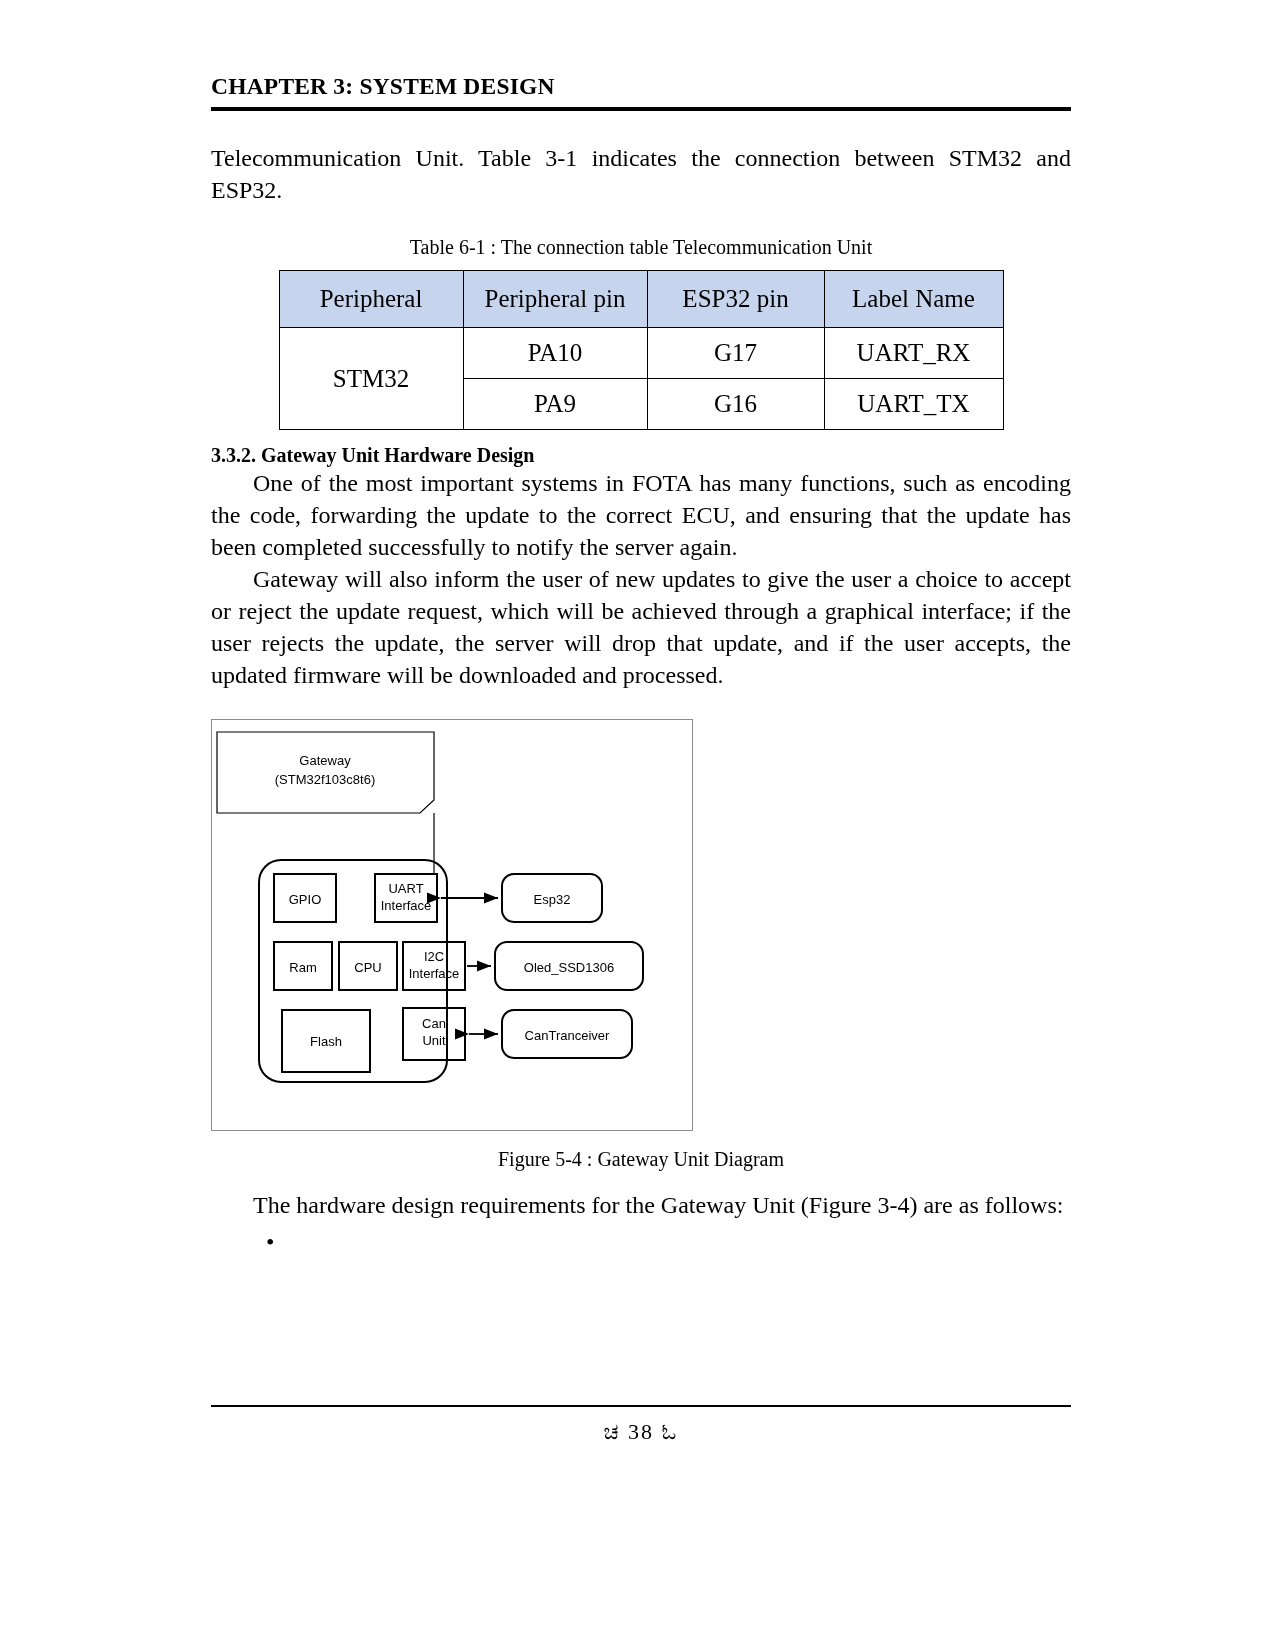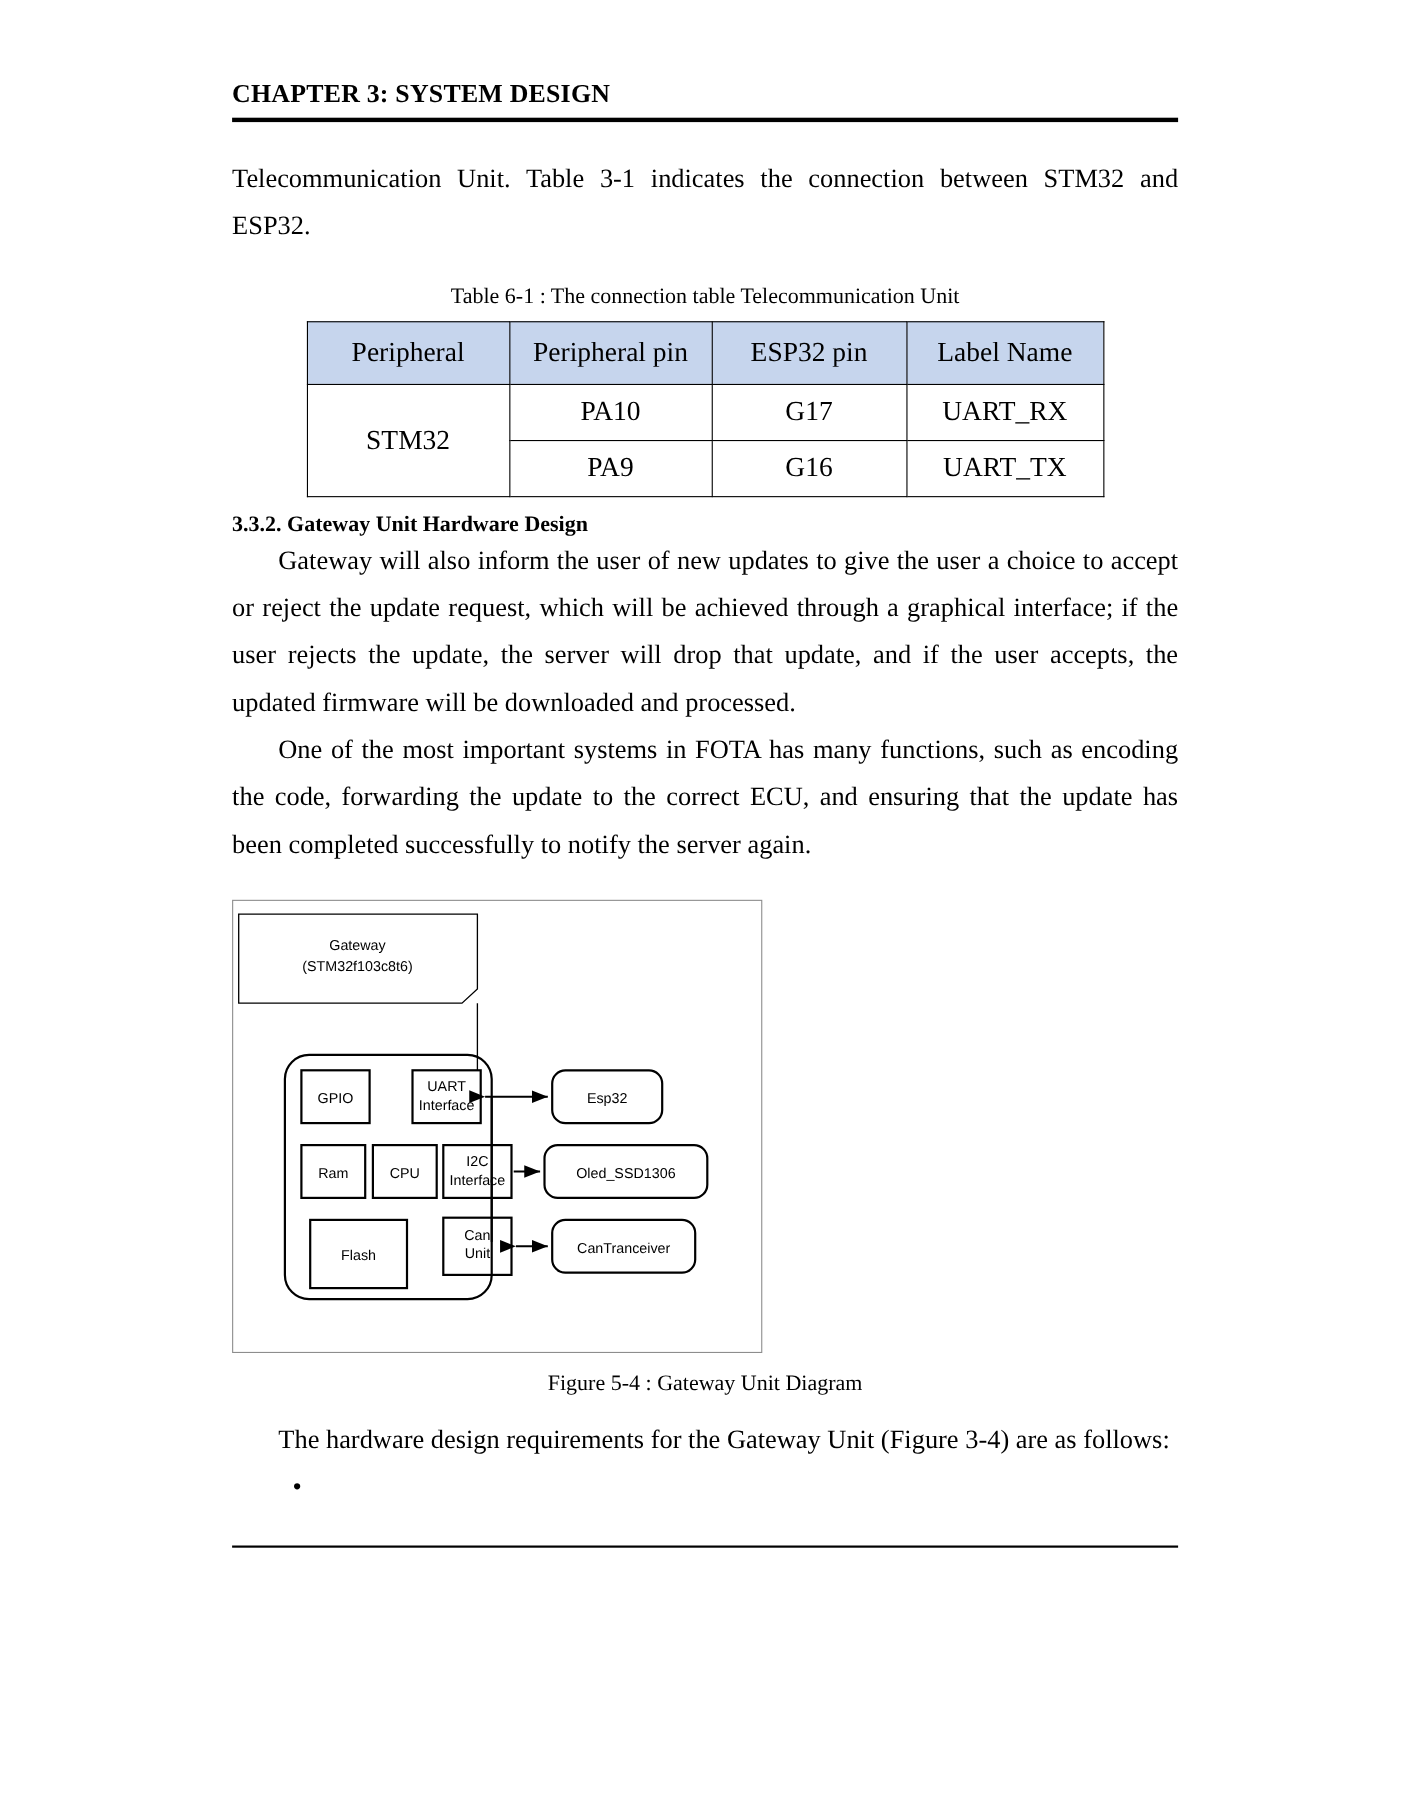"Telecommunication Unit. Table 3-1" p.body { line-height: 43px -> 32px }
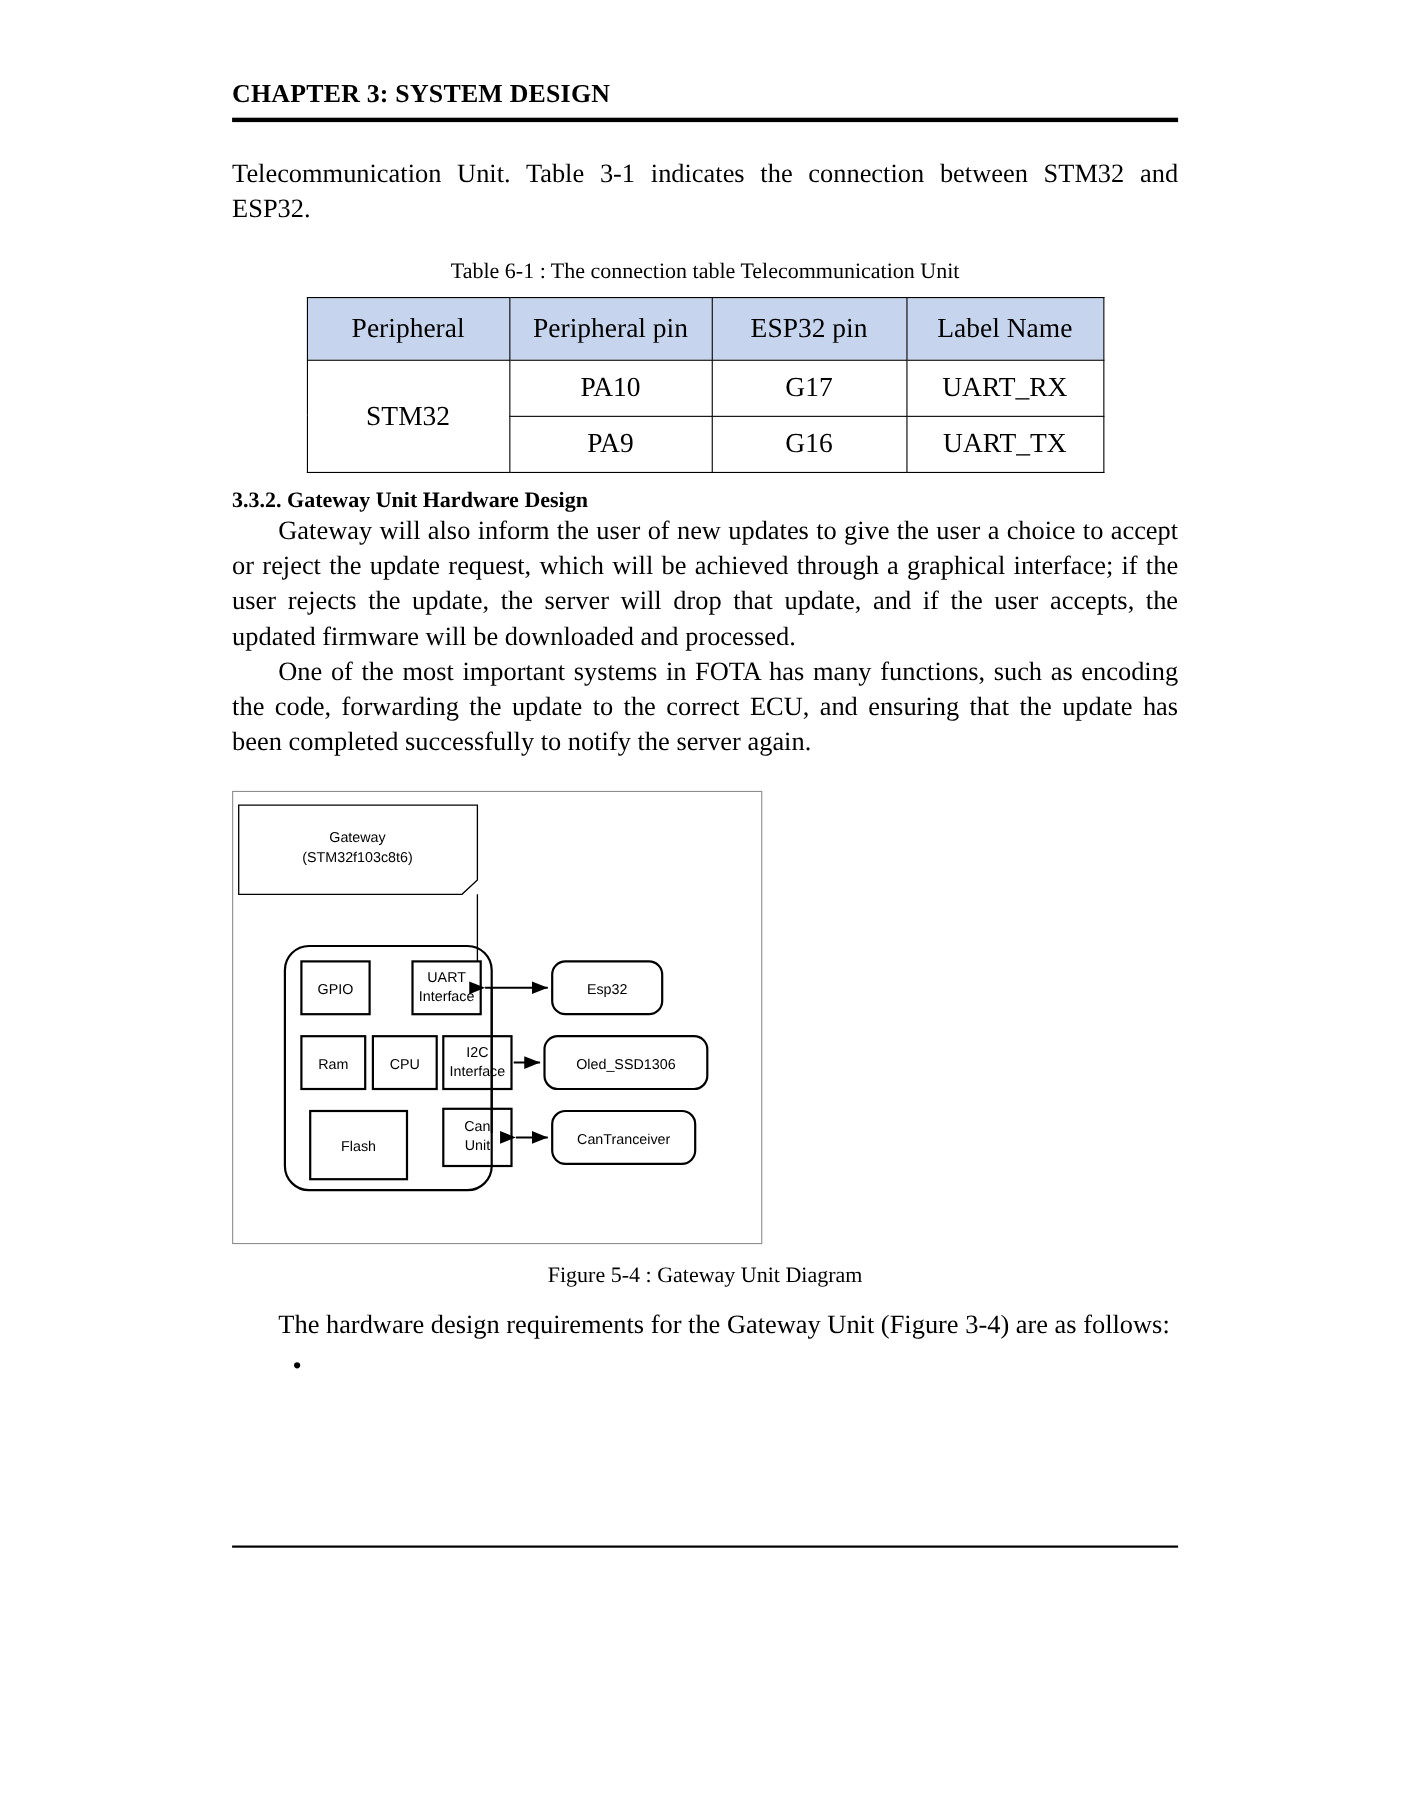"Gateway will also inform the" p.body { order: before "One of the most important" -> after "One of the most important" }
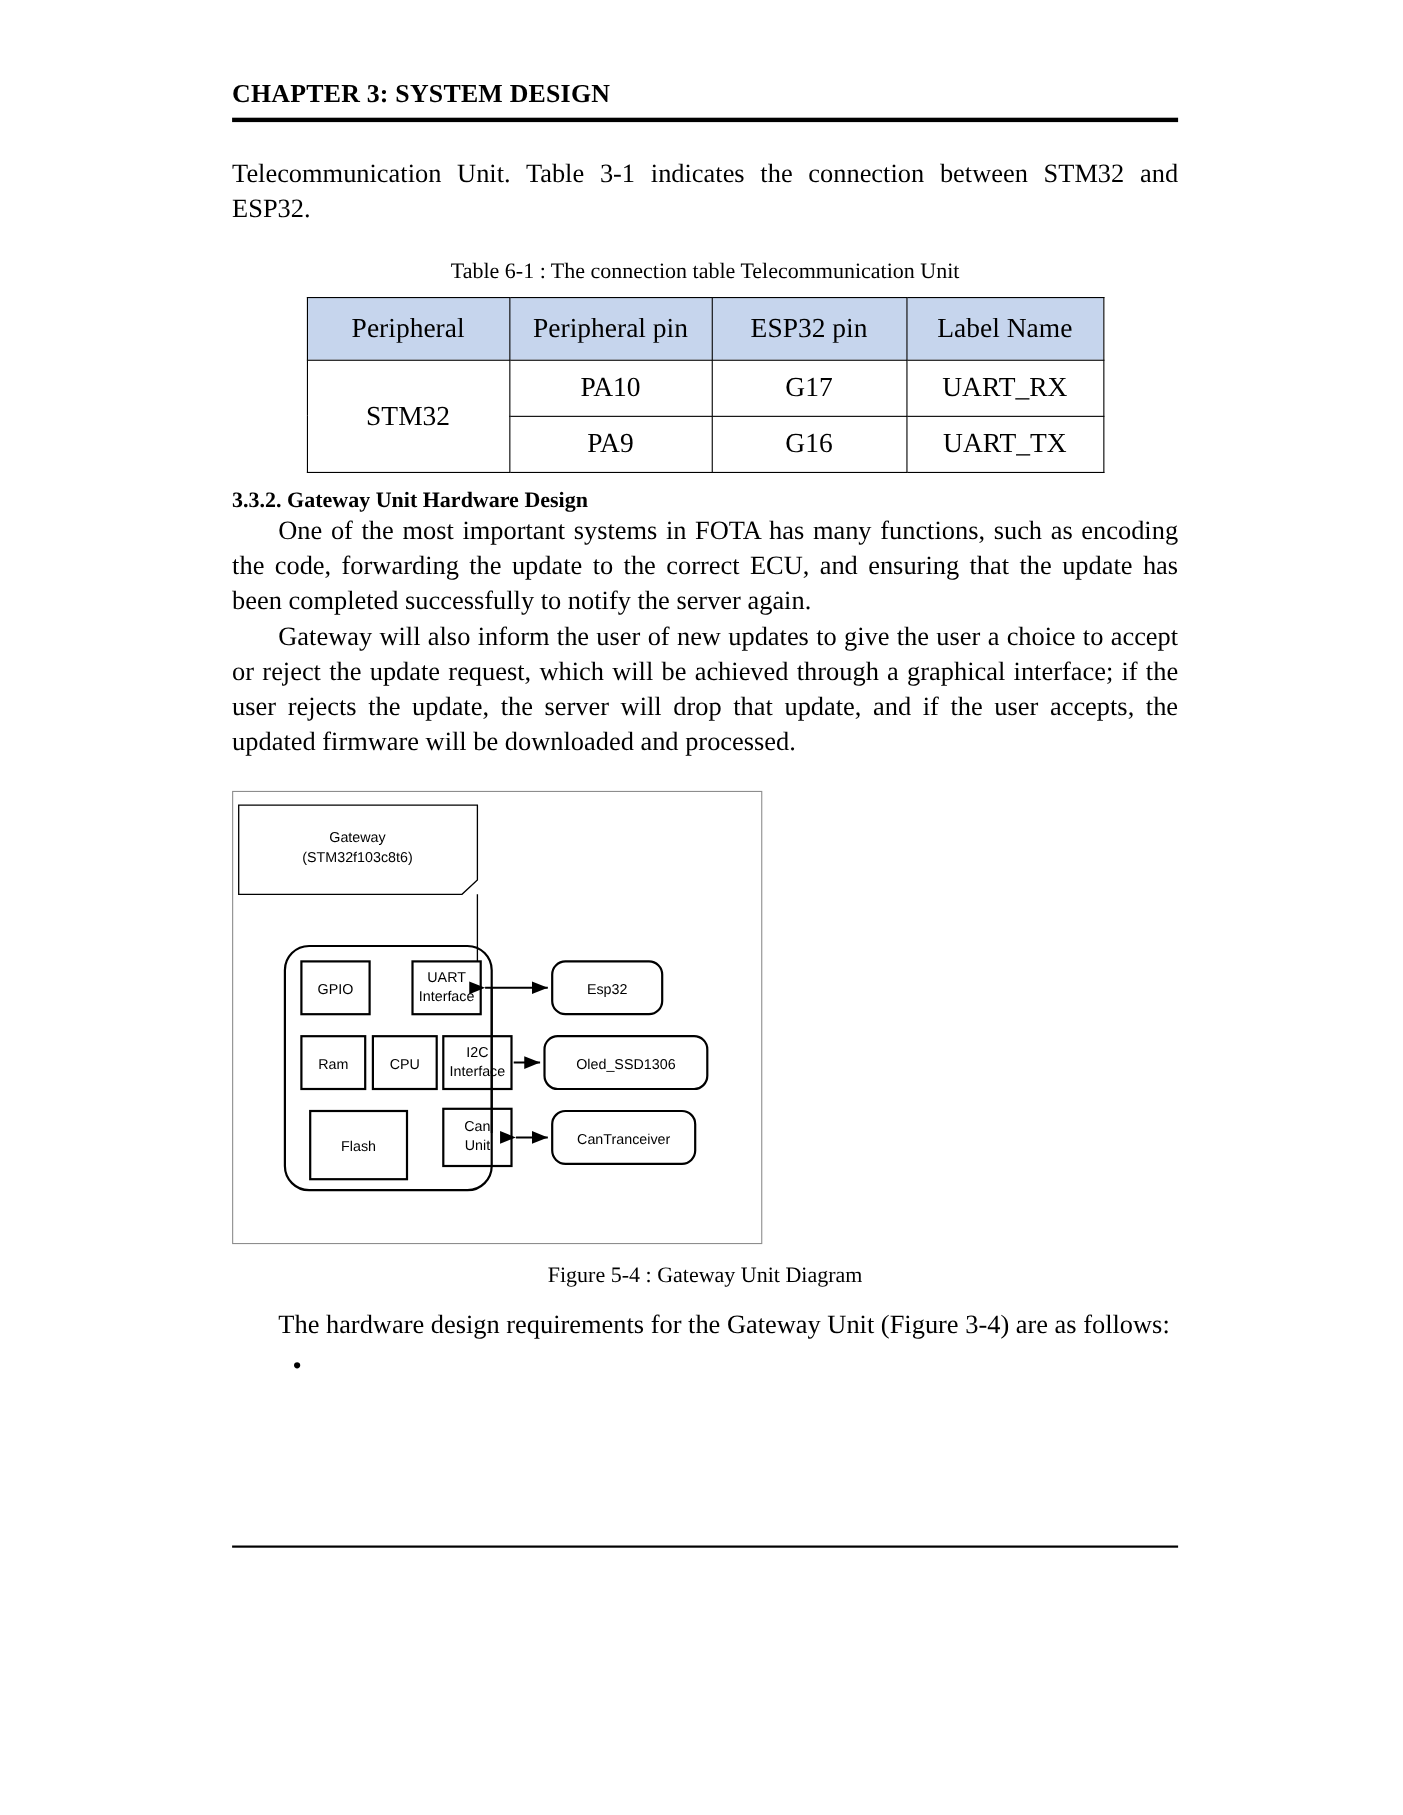"ಚ 38 ಓ" div.footer-text { html: none -> <div>ಚ 38 ಓ</div> }
